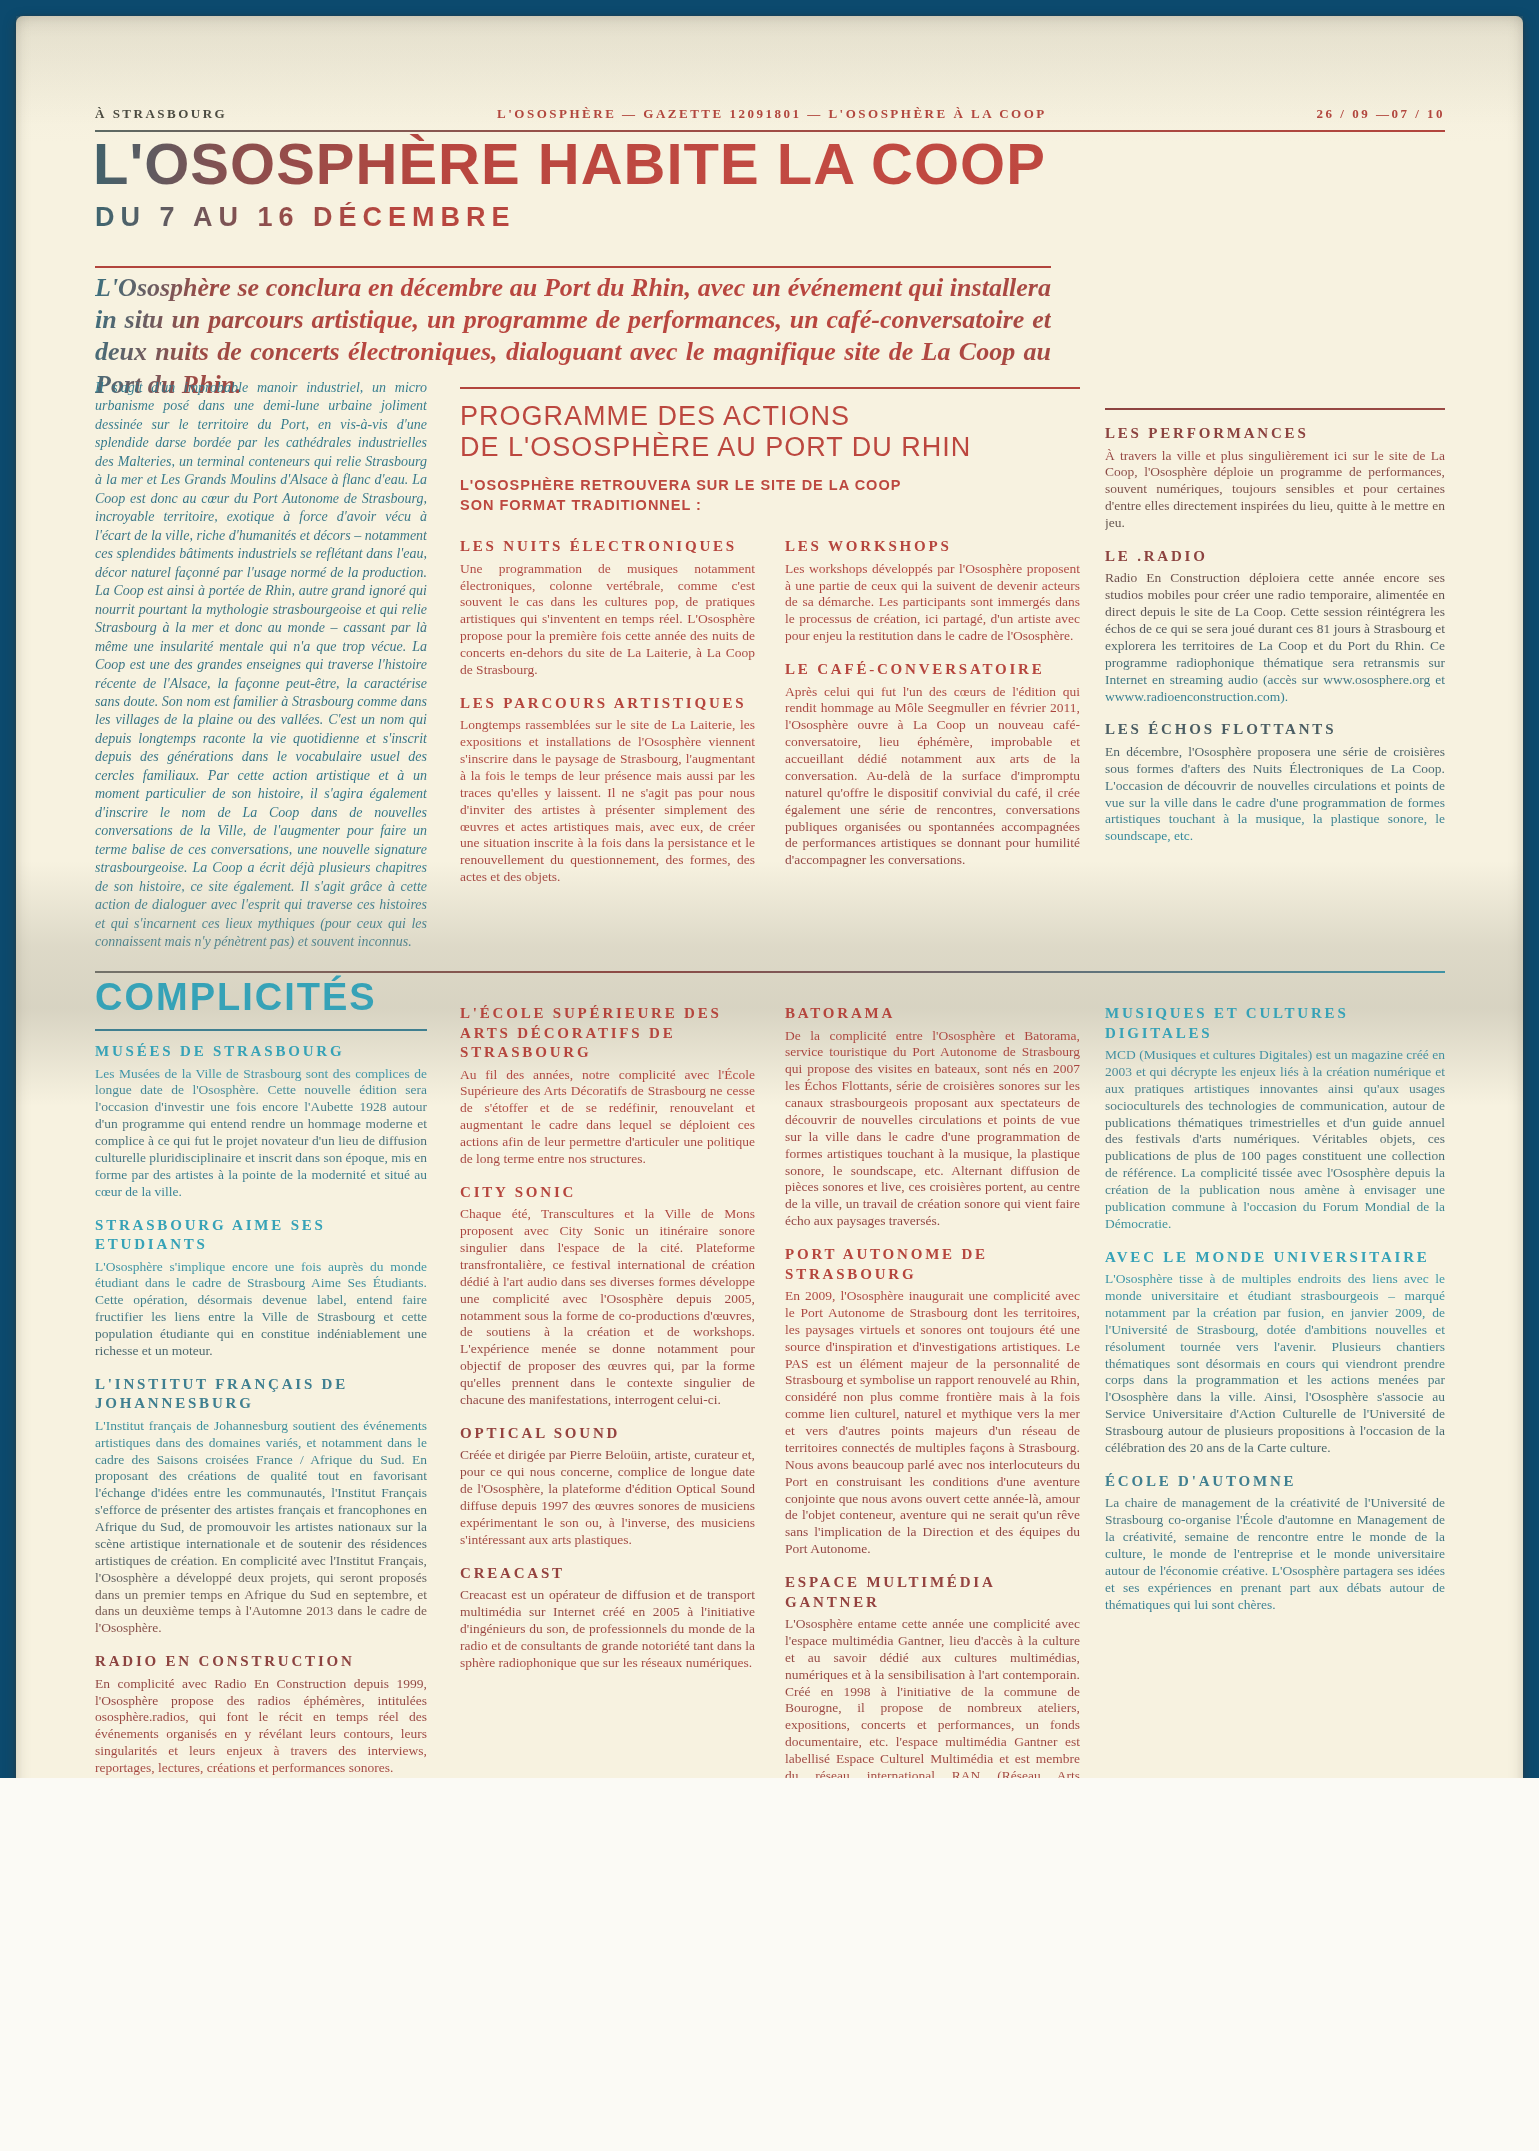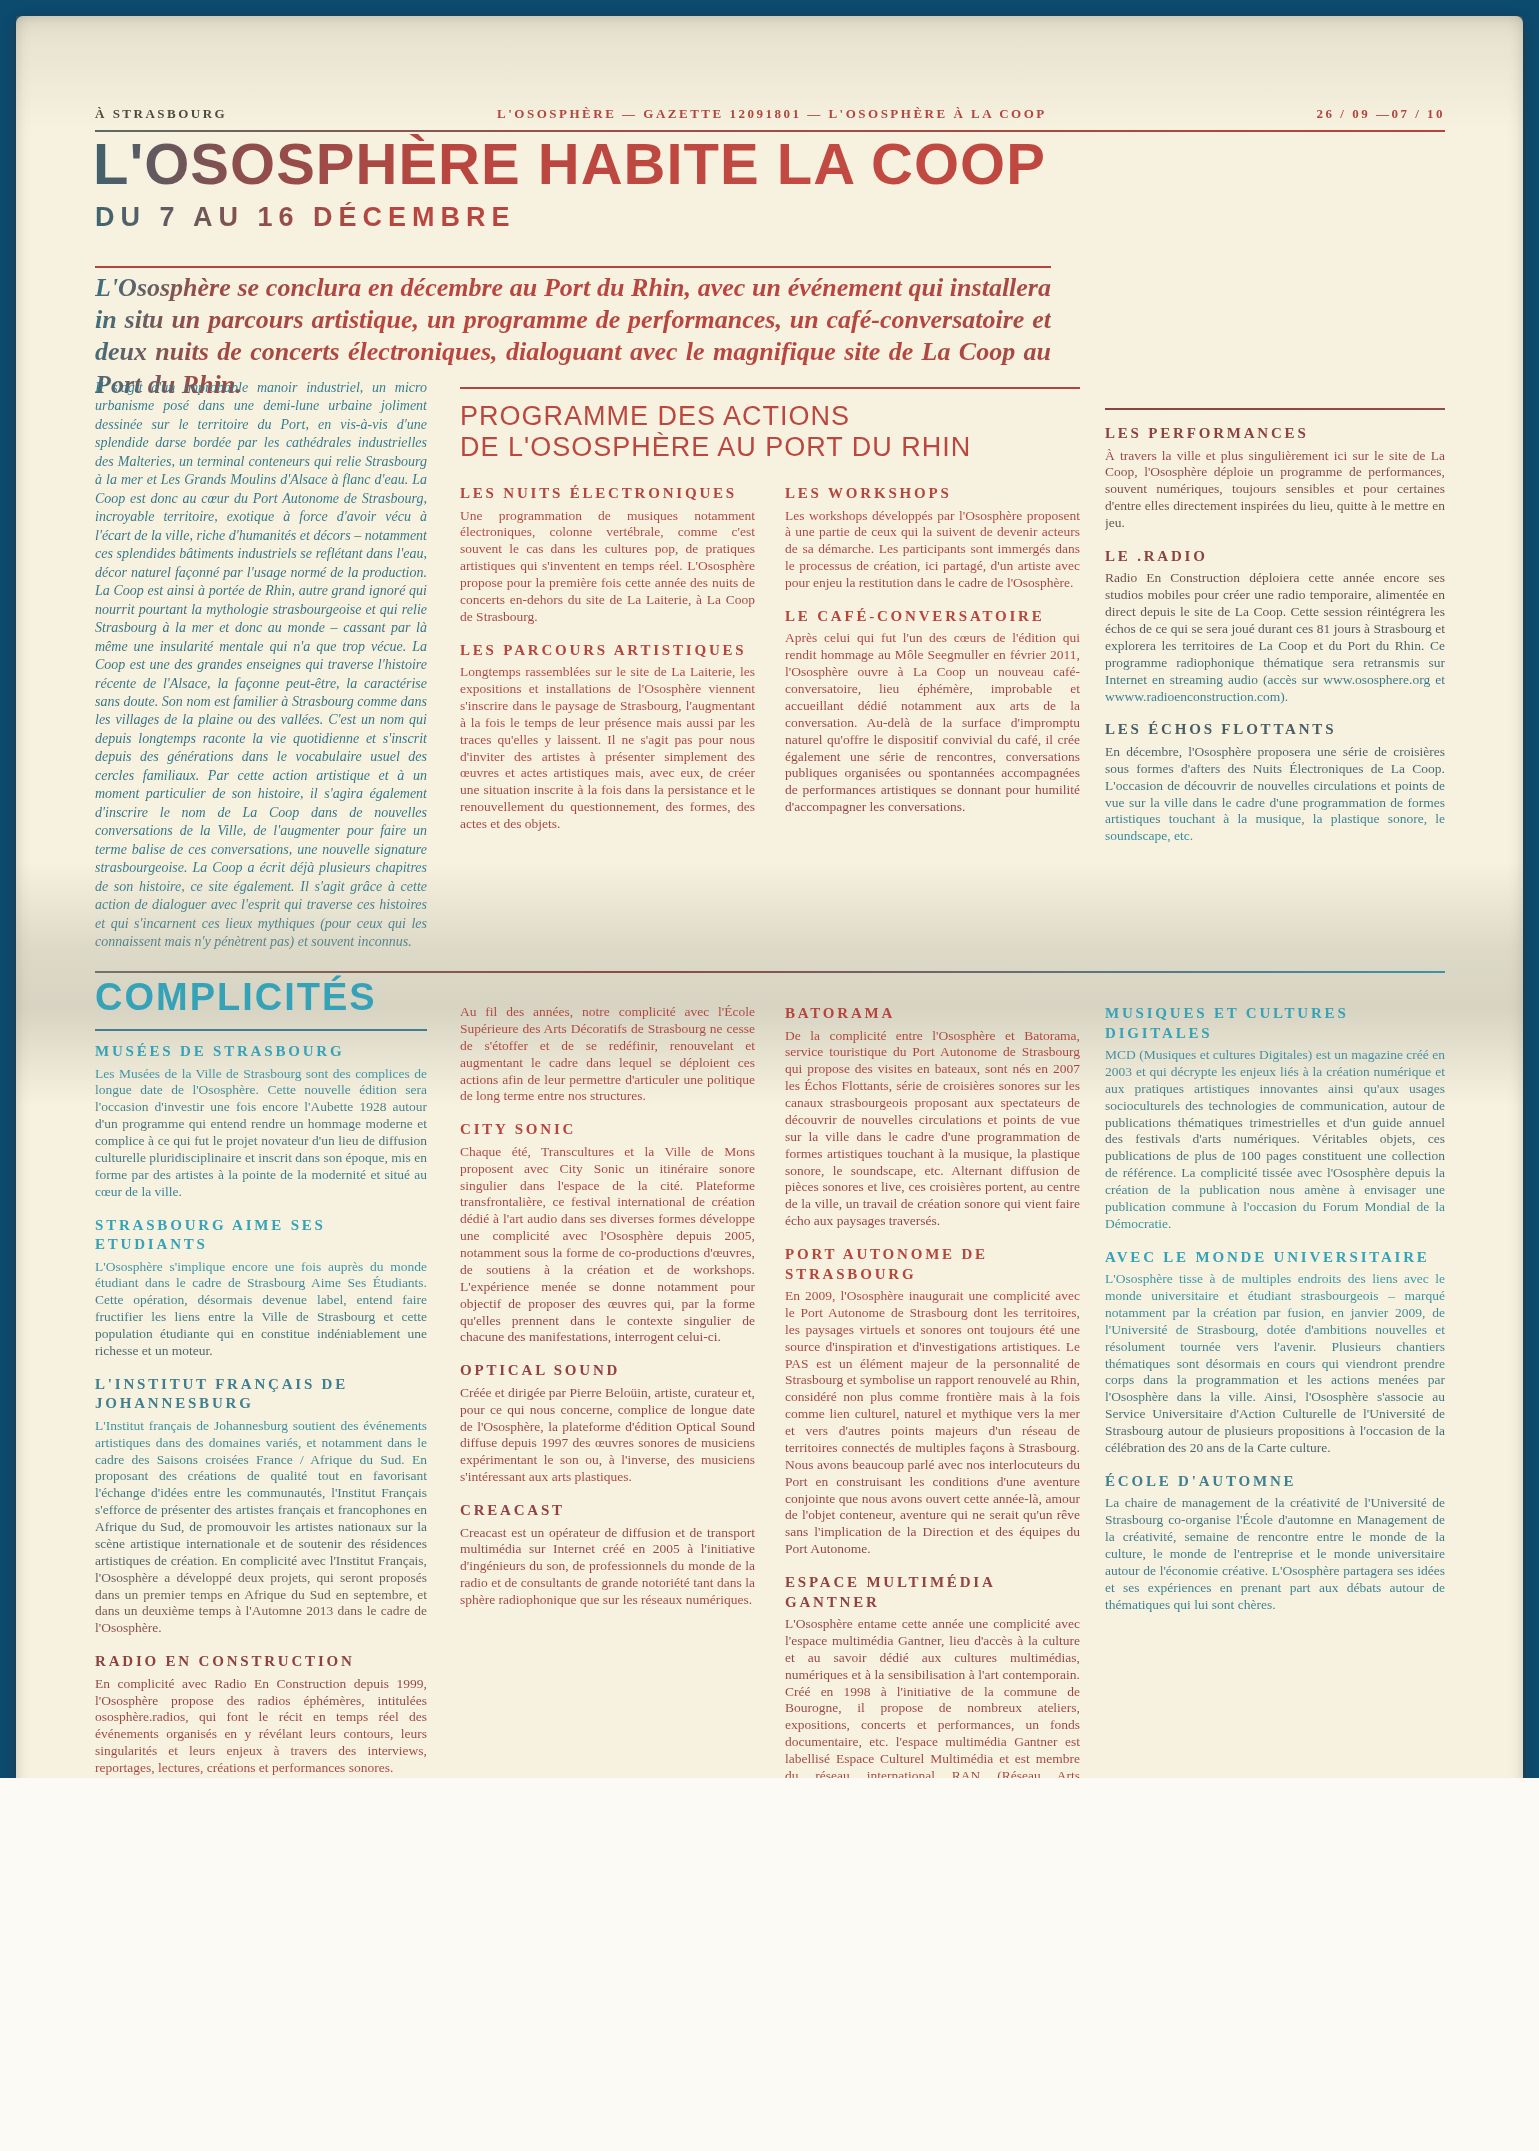"L'OSOSPHÈRE RETROUVERA SUR LE SITE" div.prog-sub { html: none -> <div>L'OSOSPHÈRE RETROUVERA SUR LE SITE DE LA COOP SON FORMAT TRADITIONNEL :</div> }
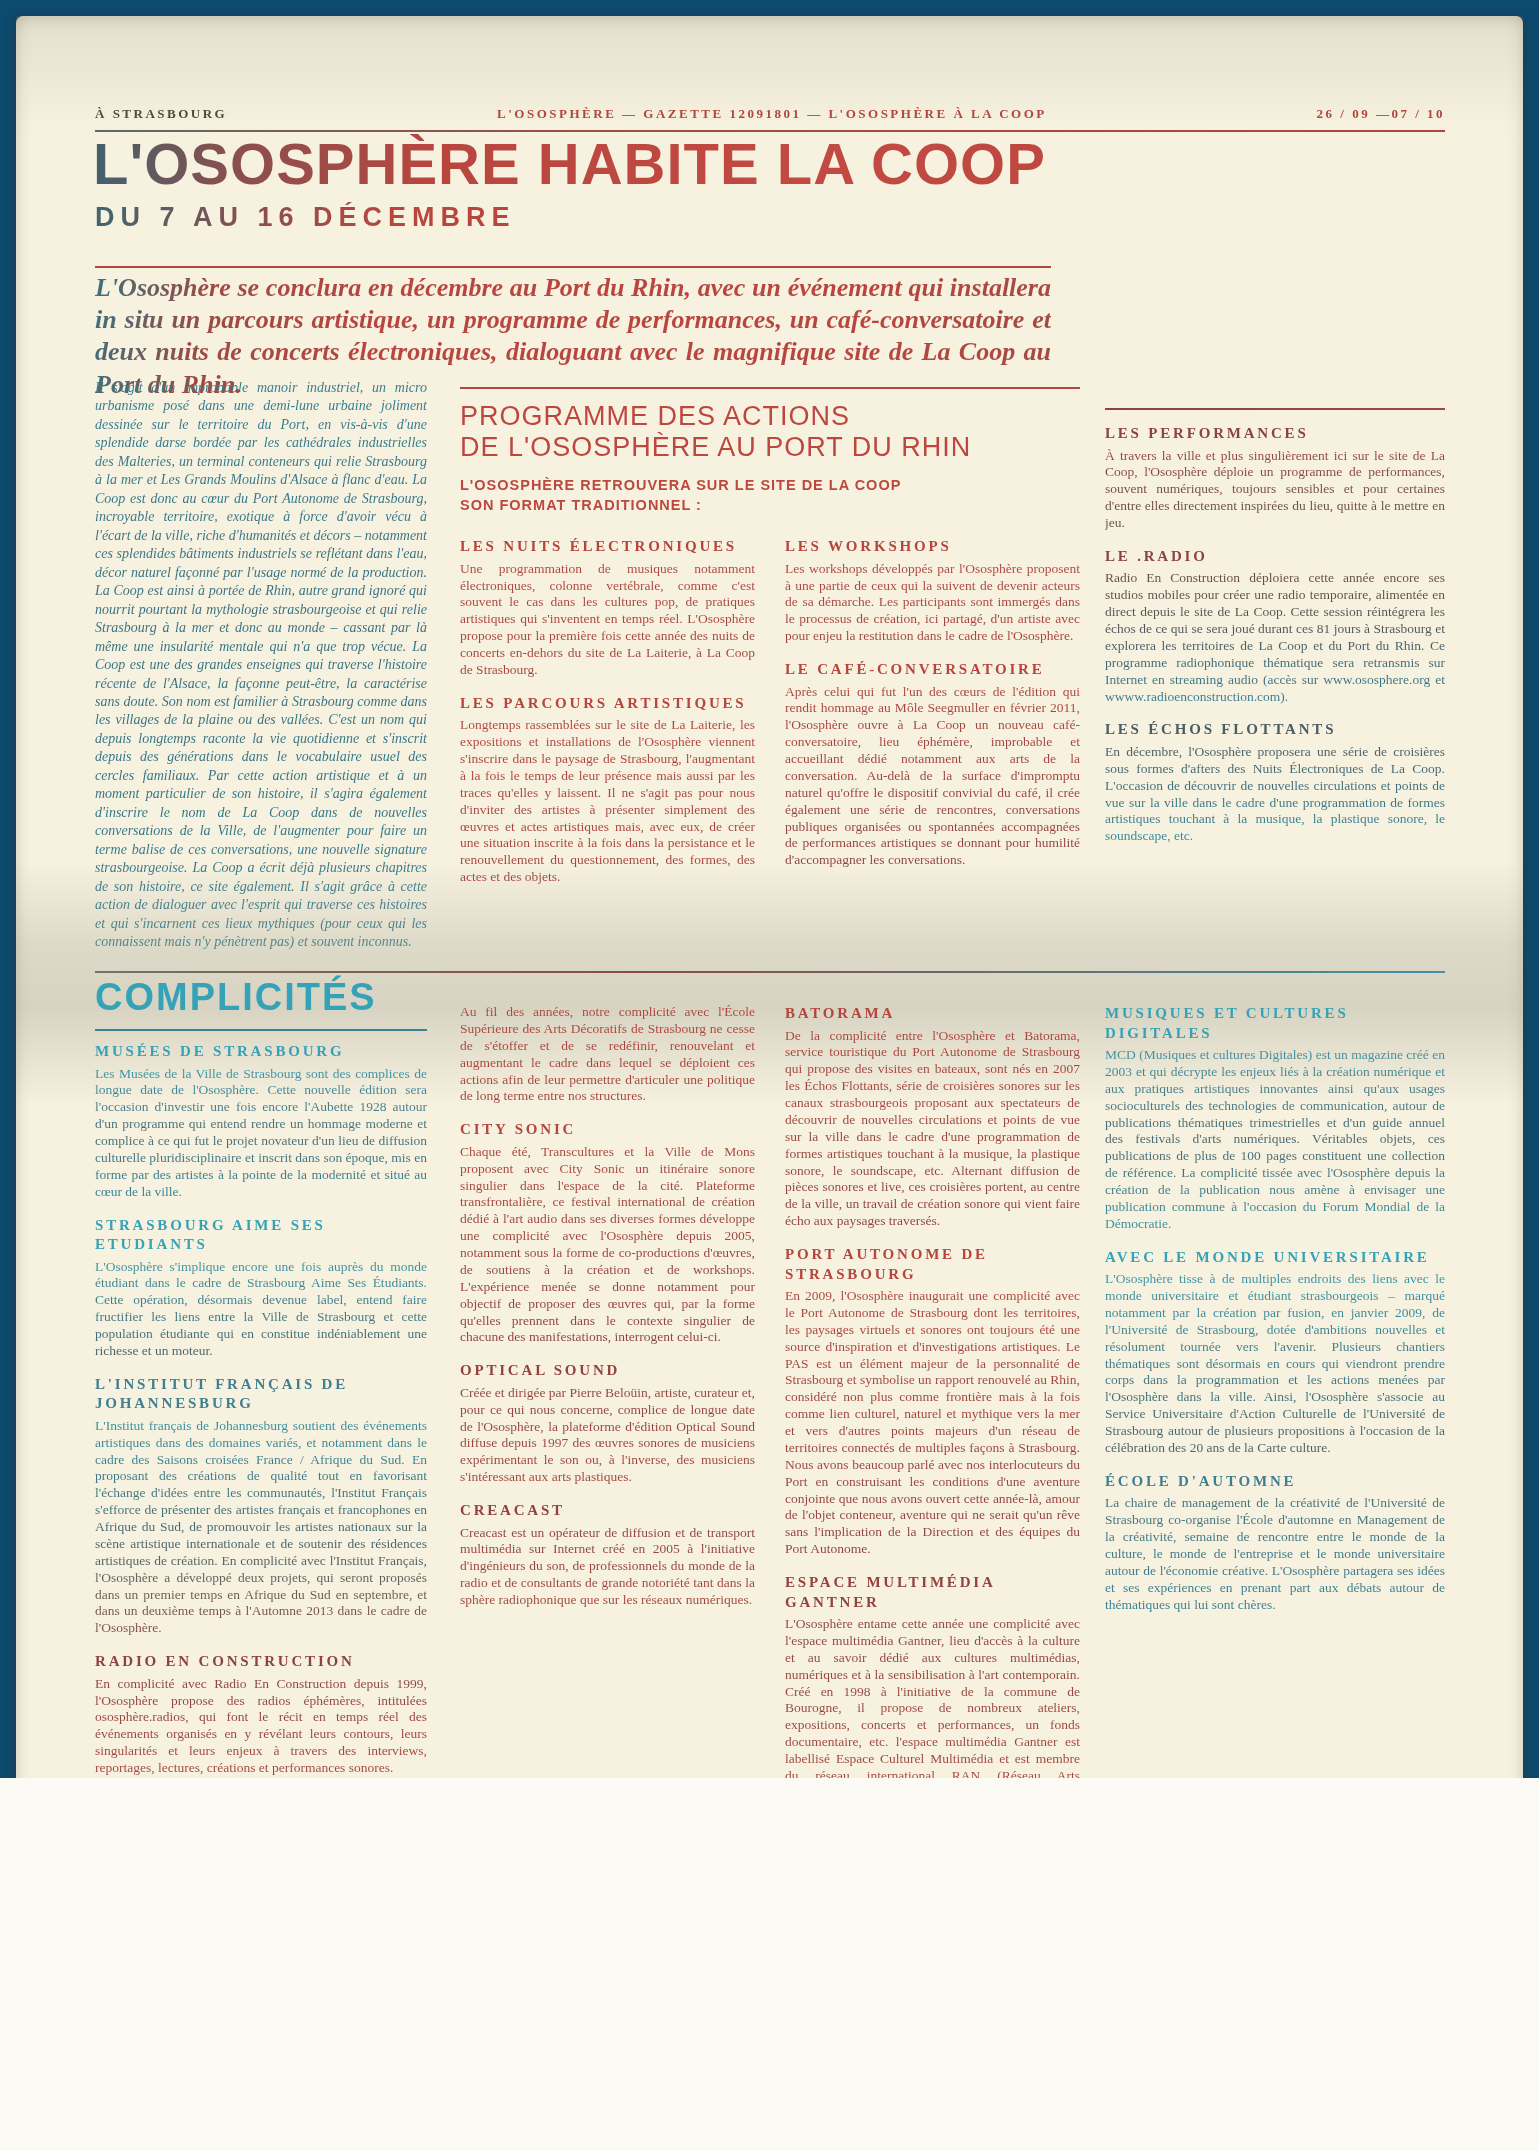"L'ÉCOLE SUPÉRIEURE DES ARTS DÉCORATIFS" h3.shead { html: none -> <h3>L'ÉCOLE SUPÉRIEURE DES ARTS DÉCORATIFS DE STRASBOURG</h3> }
